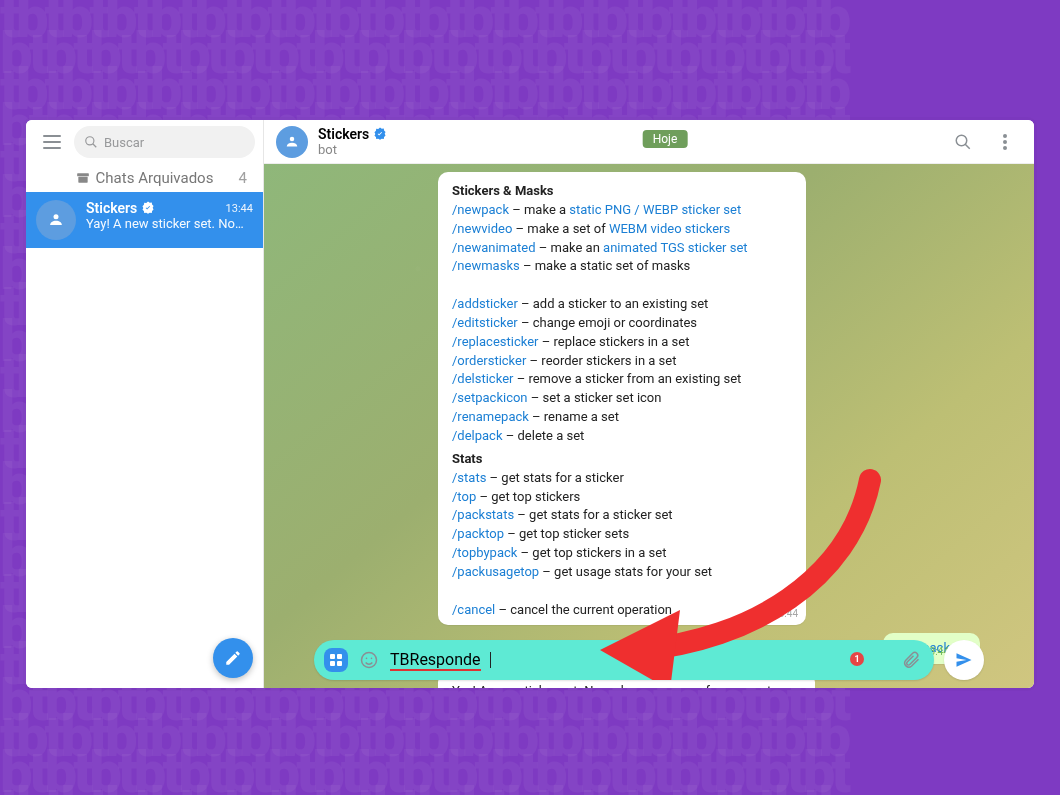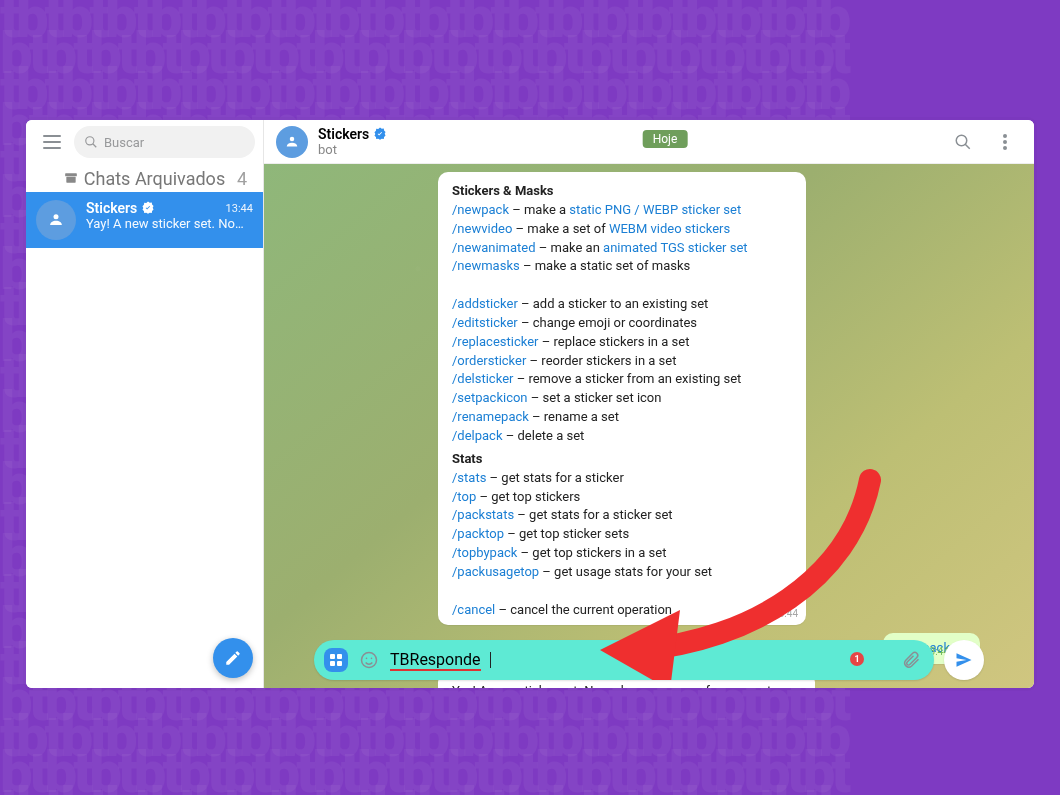"Chats Arquivados" .archived { font-size: 18px -> 15px }
